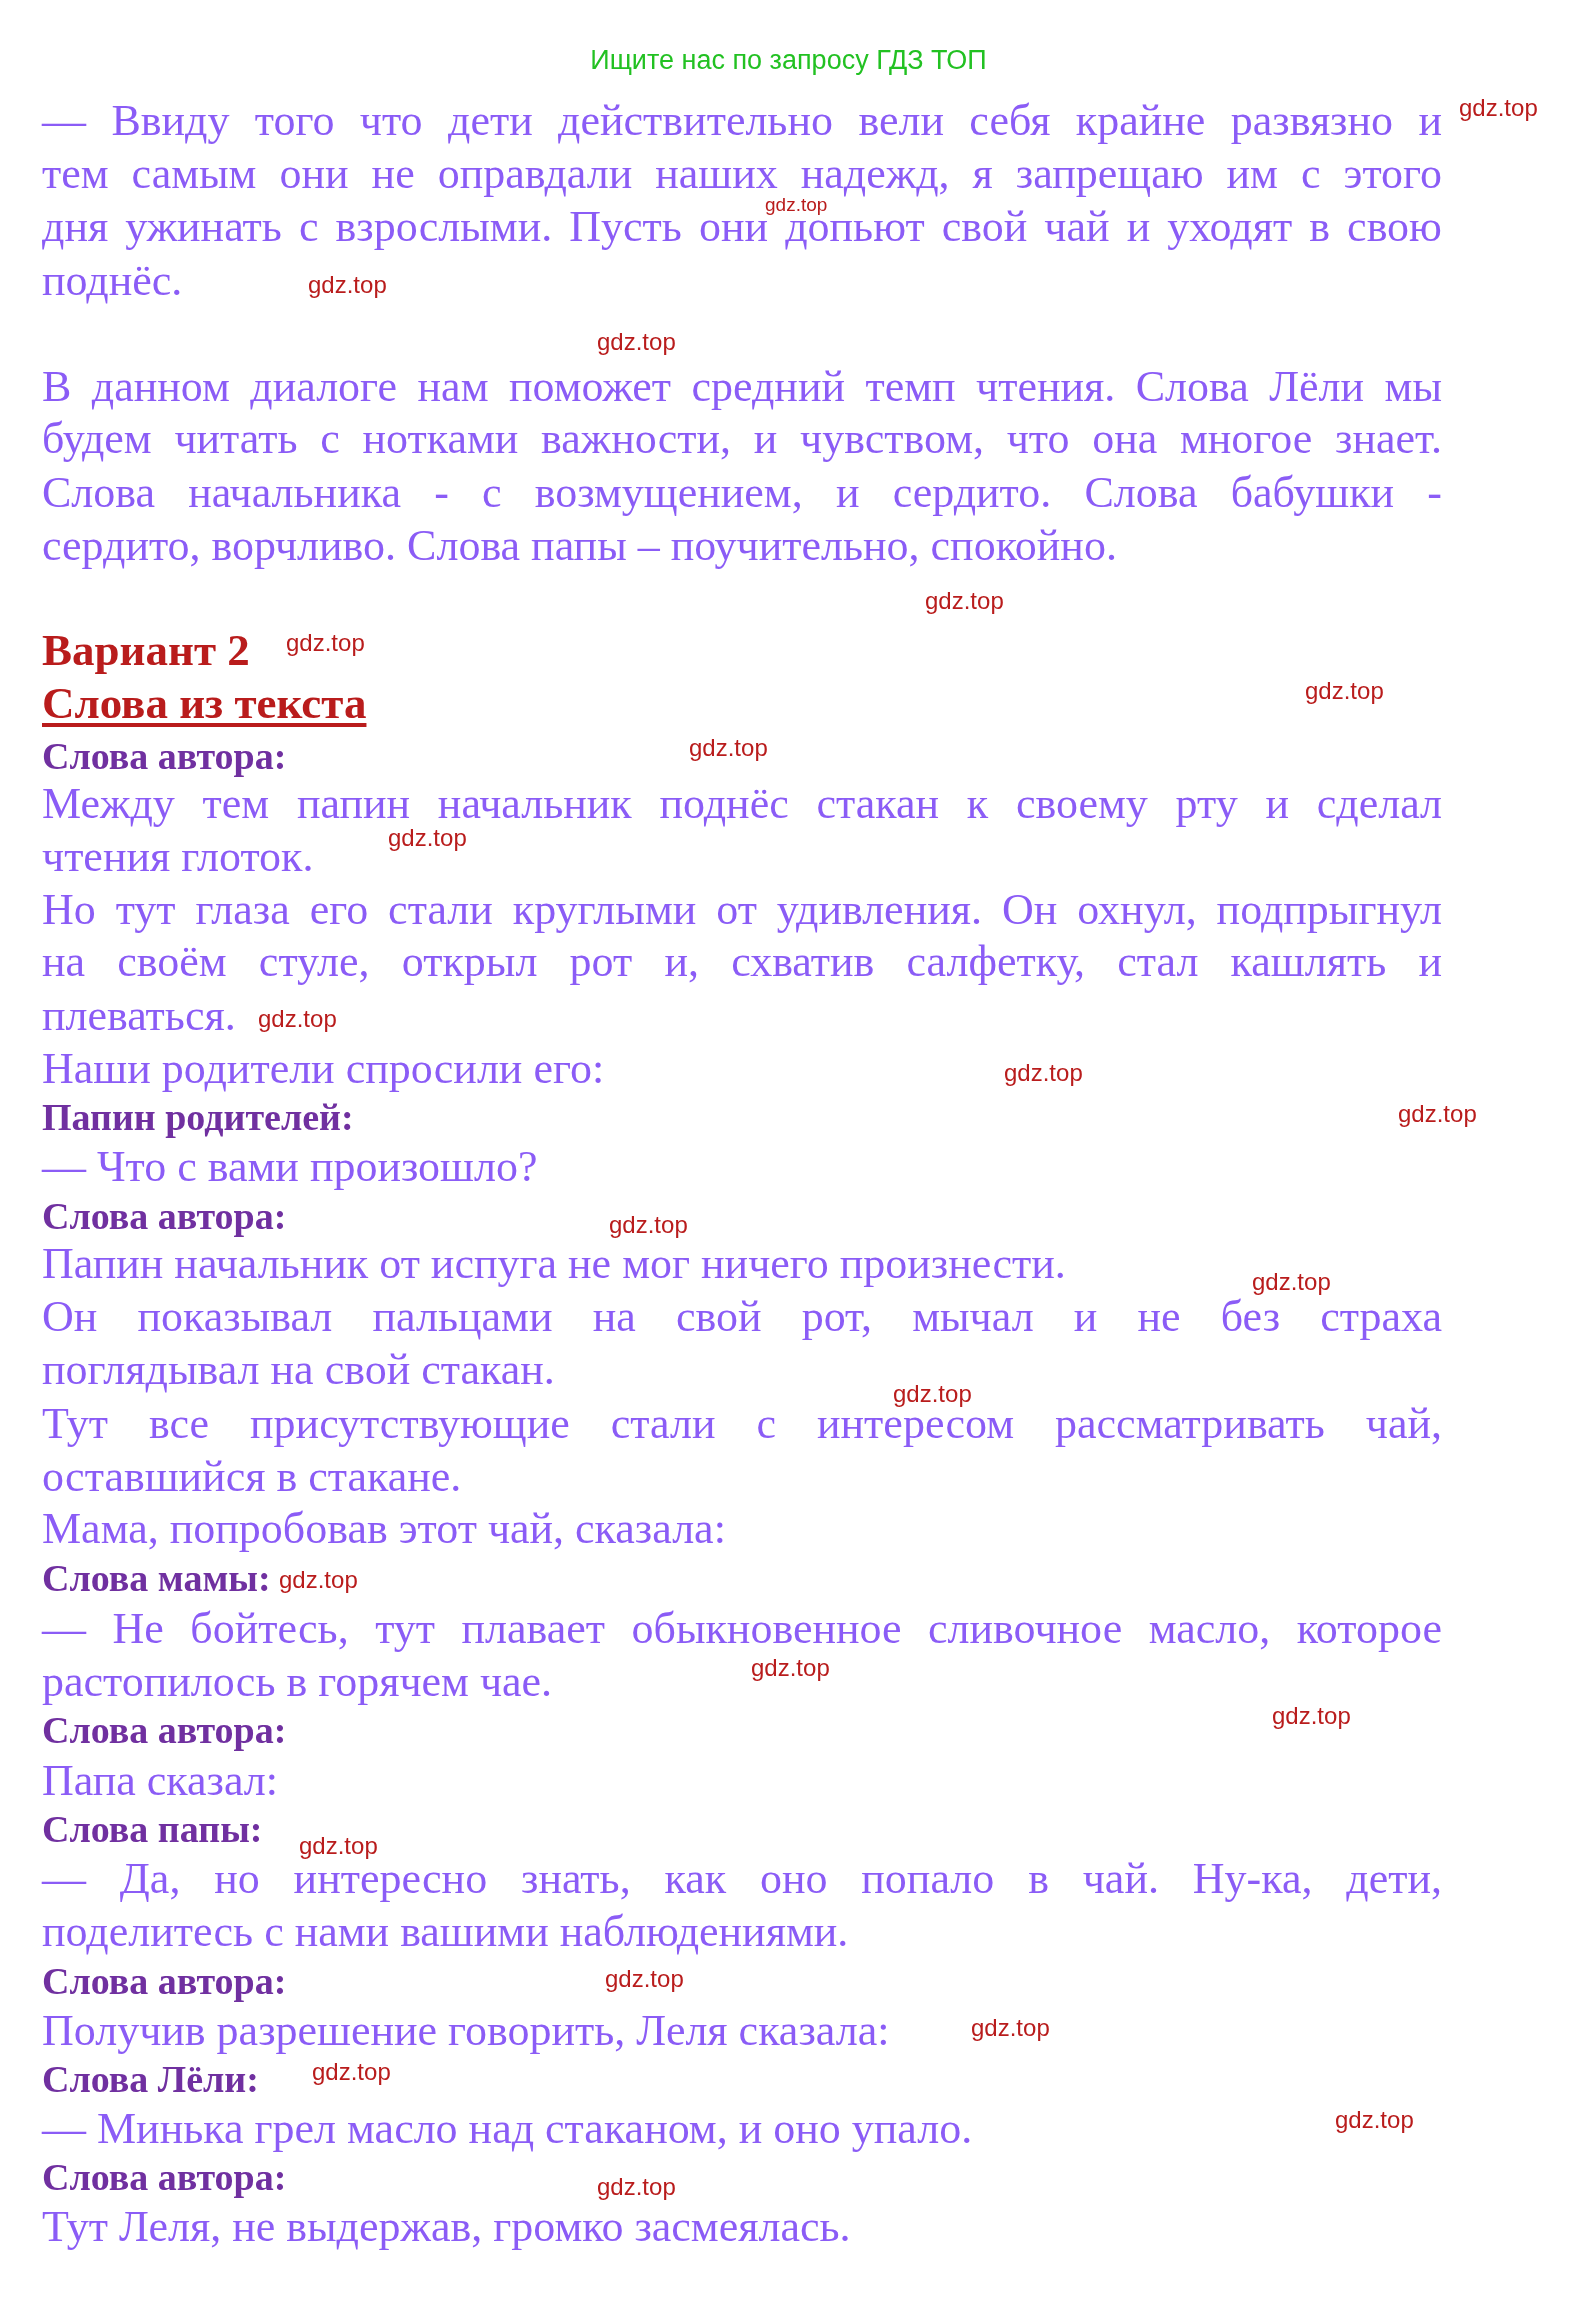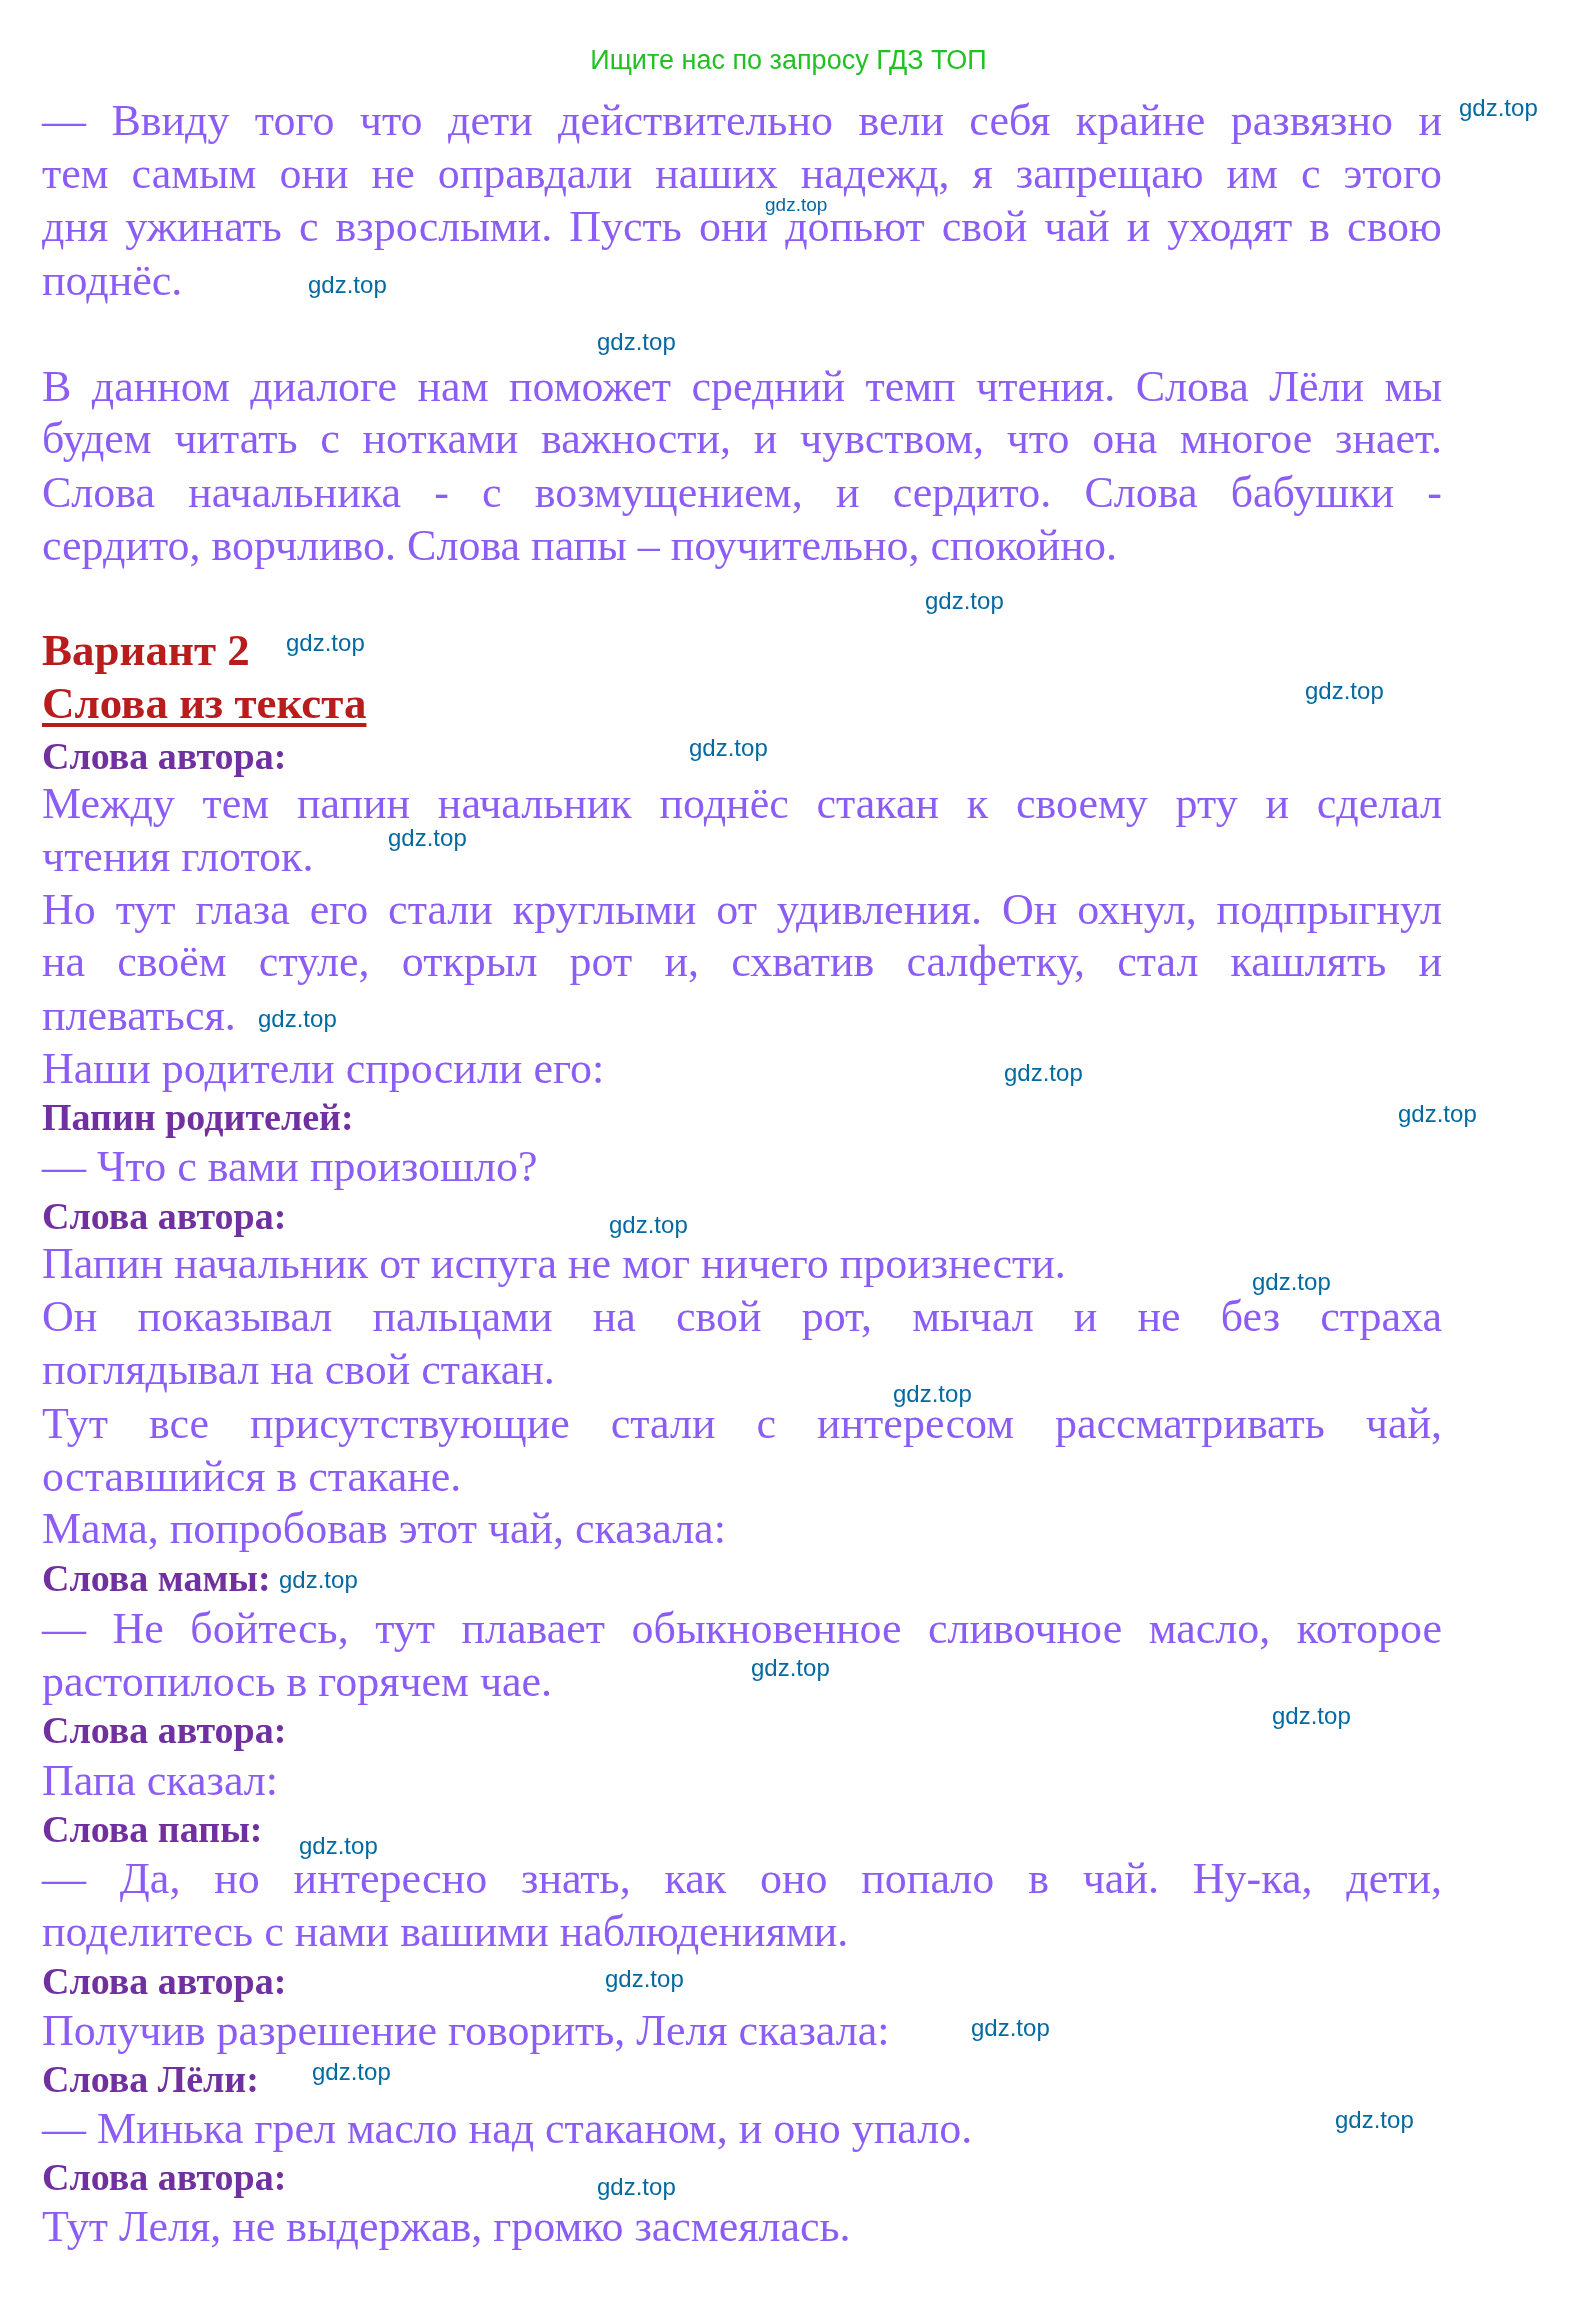"gdz.top" .wm { color: #0369a1 -> #b91c1c }
